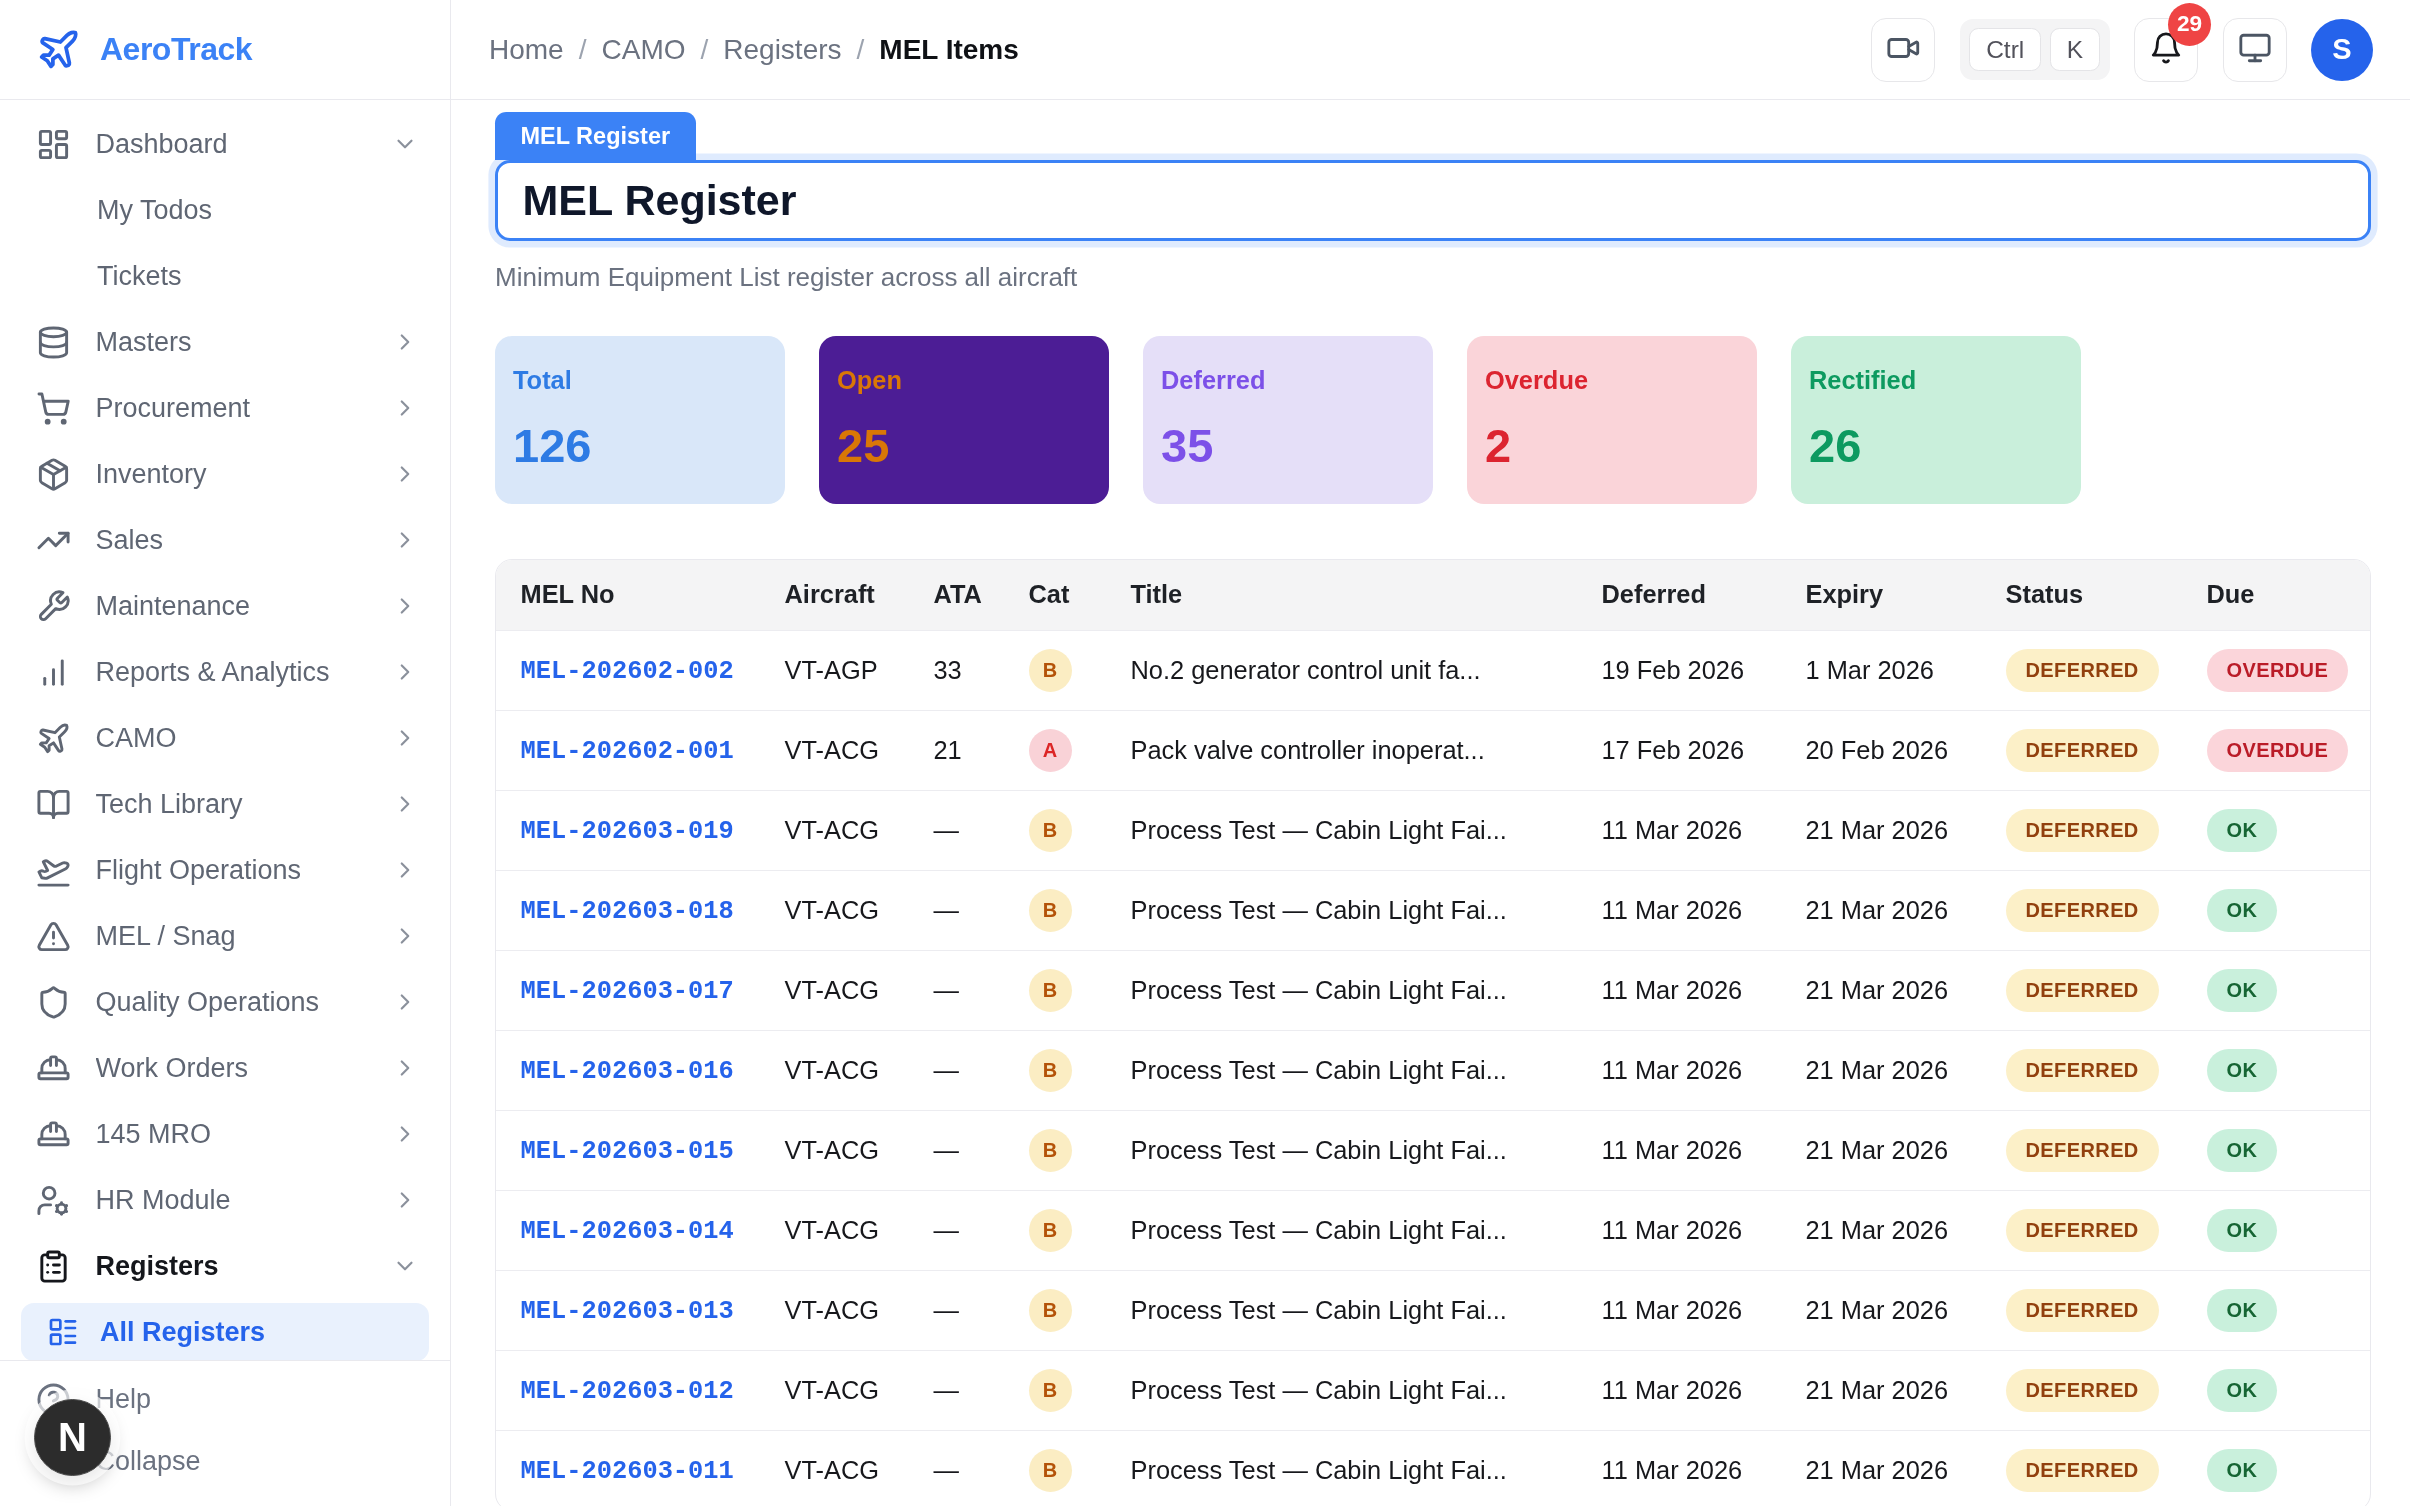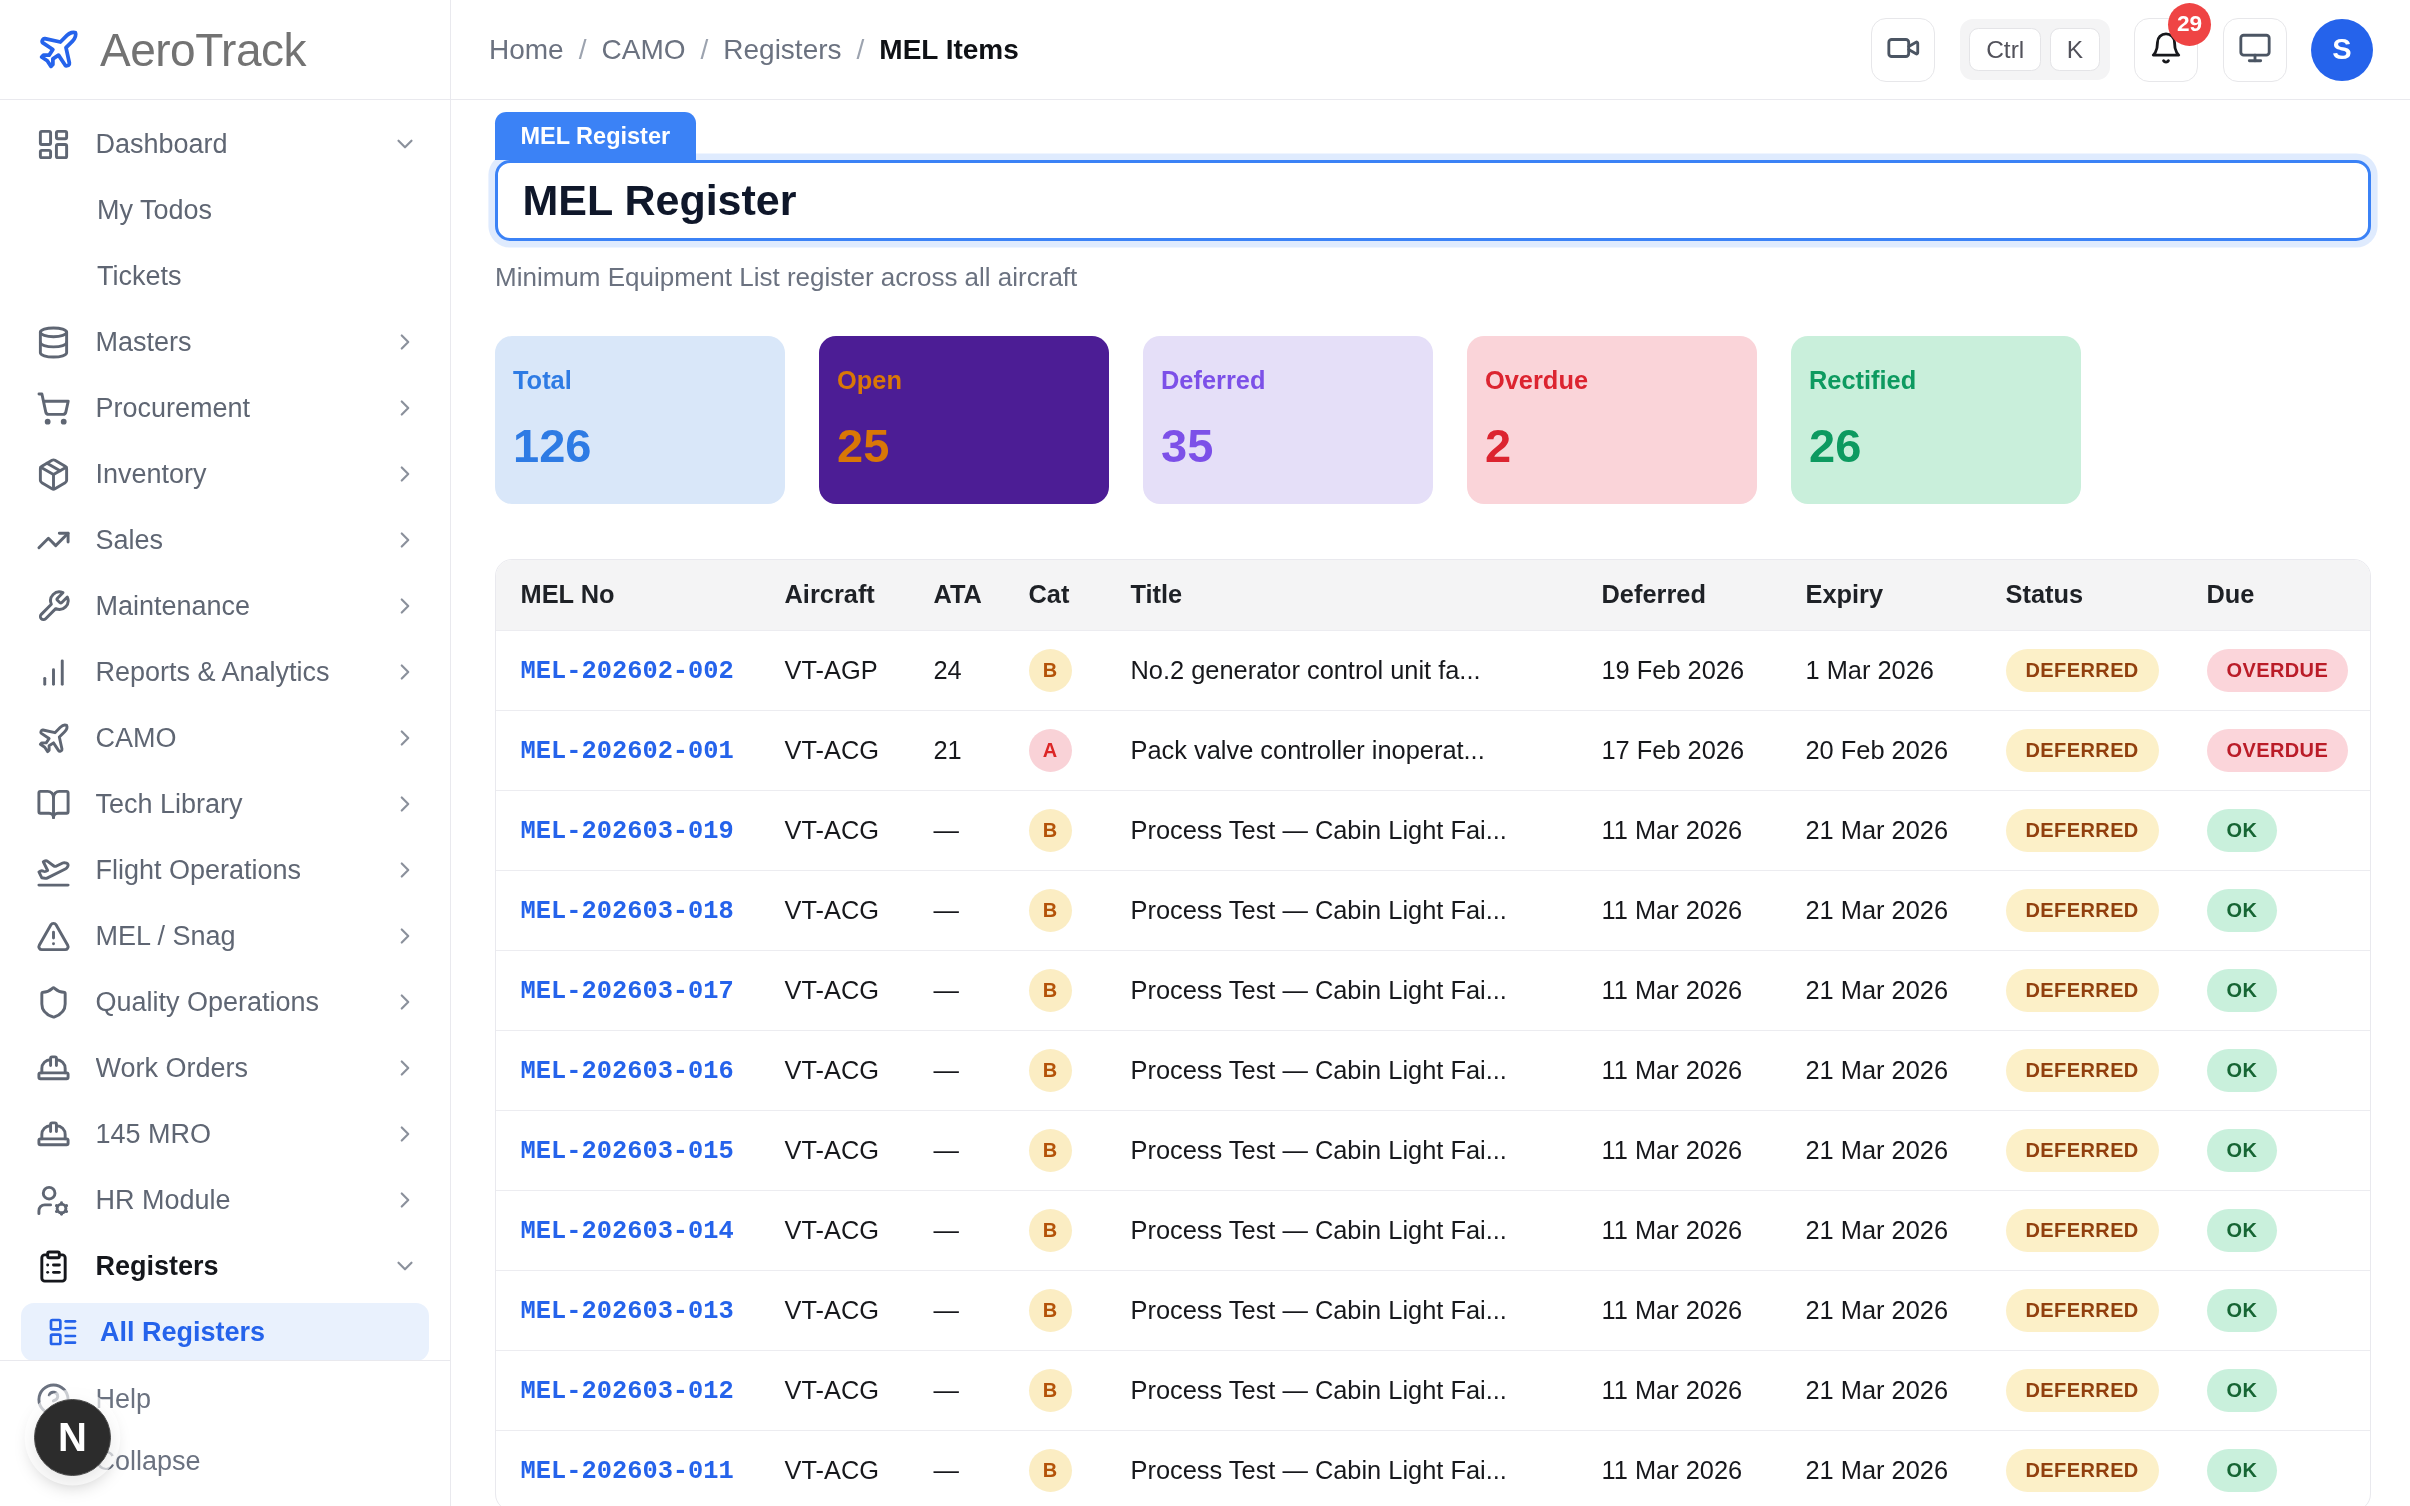"AeroTrack" .logo-text { color: #737373 -> #3b82f6; font-size: 46px -> 32px; font-weight: 400 -> 700 }
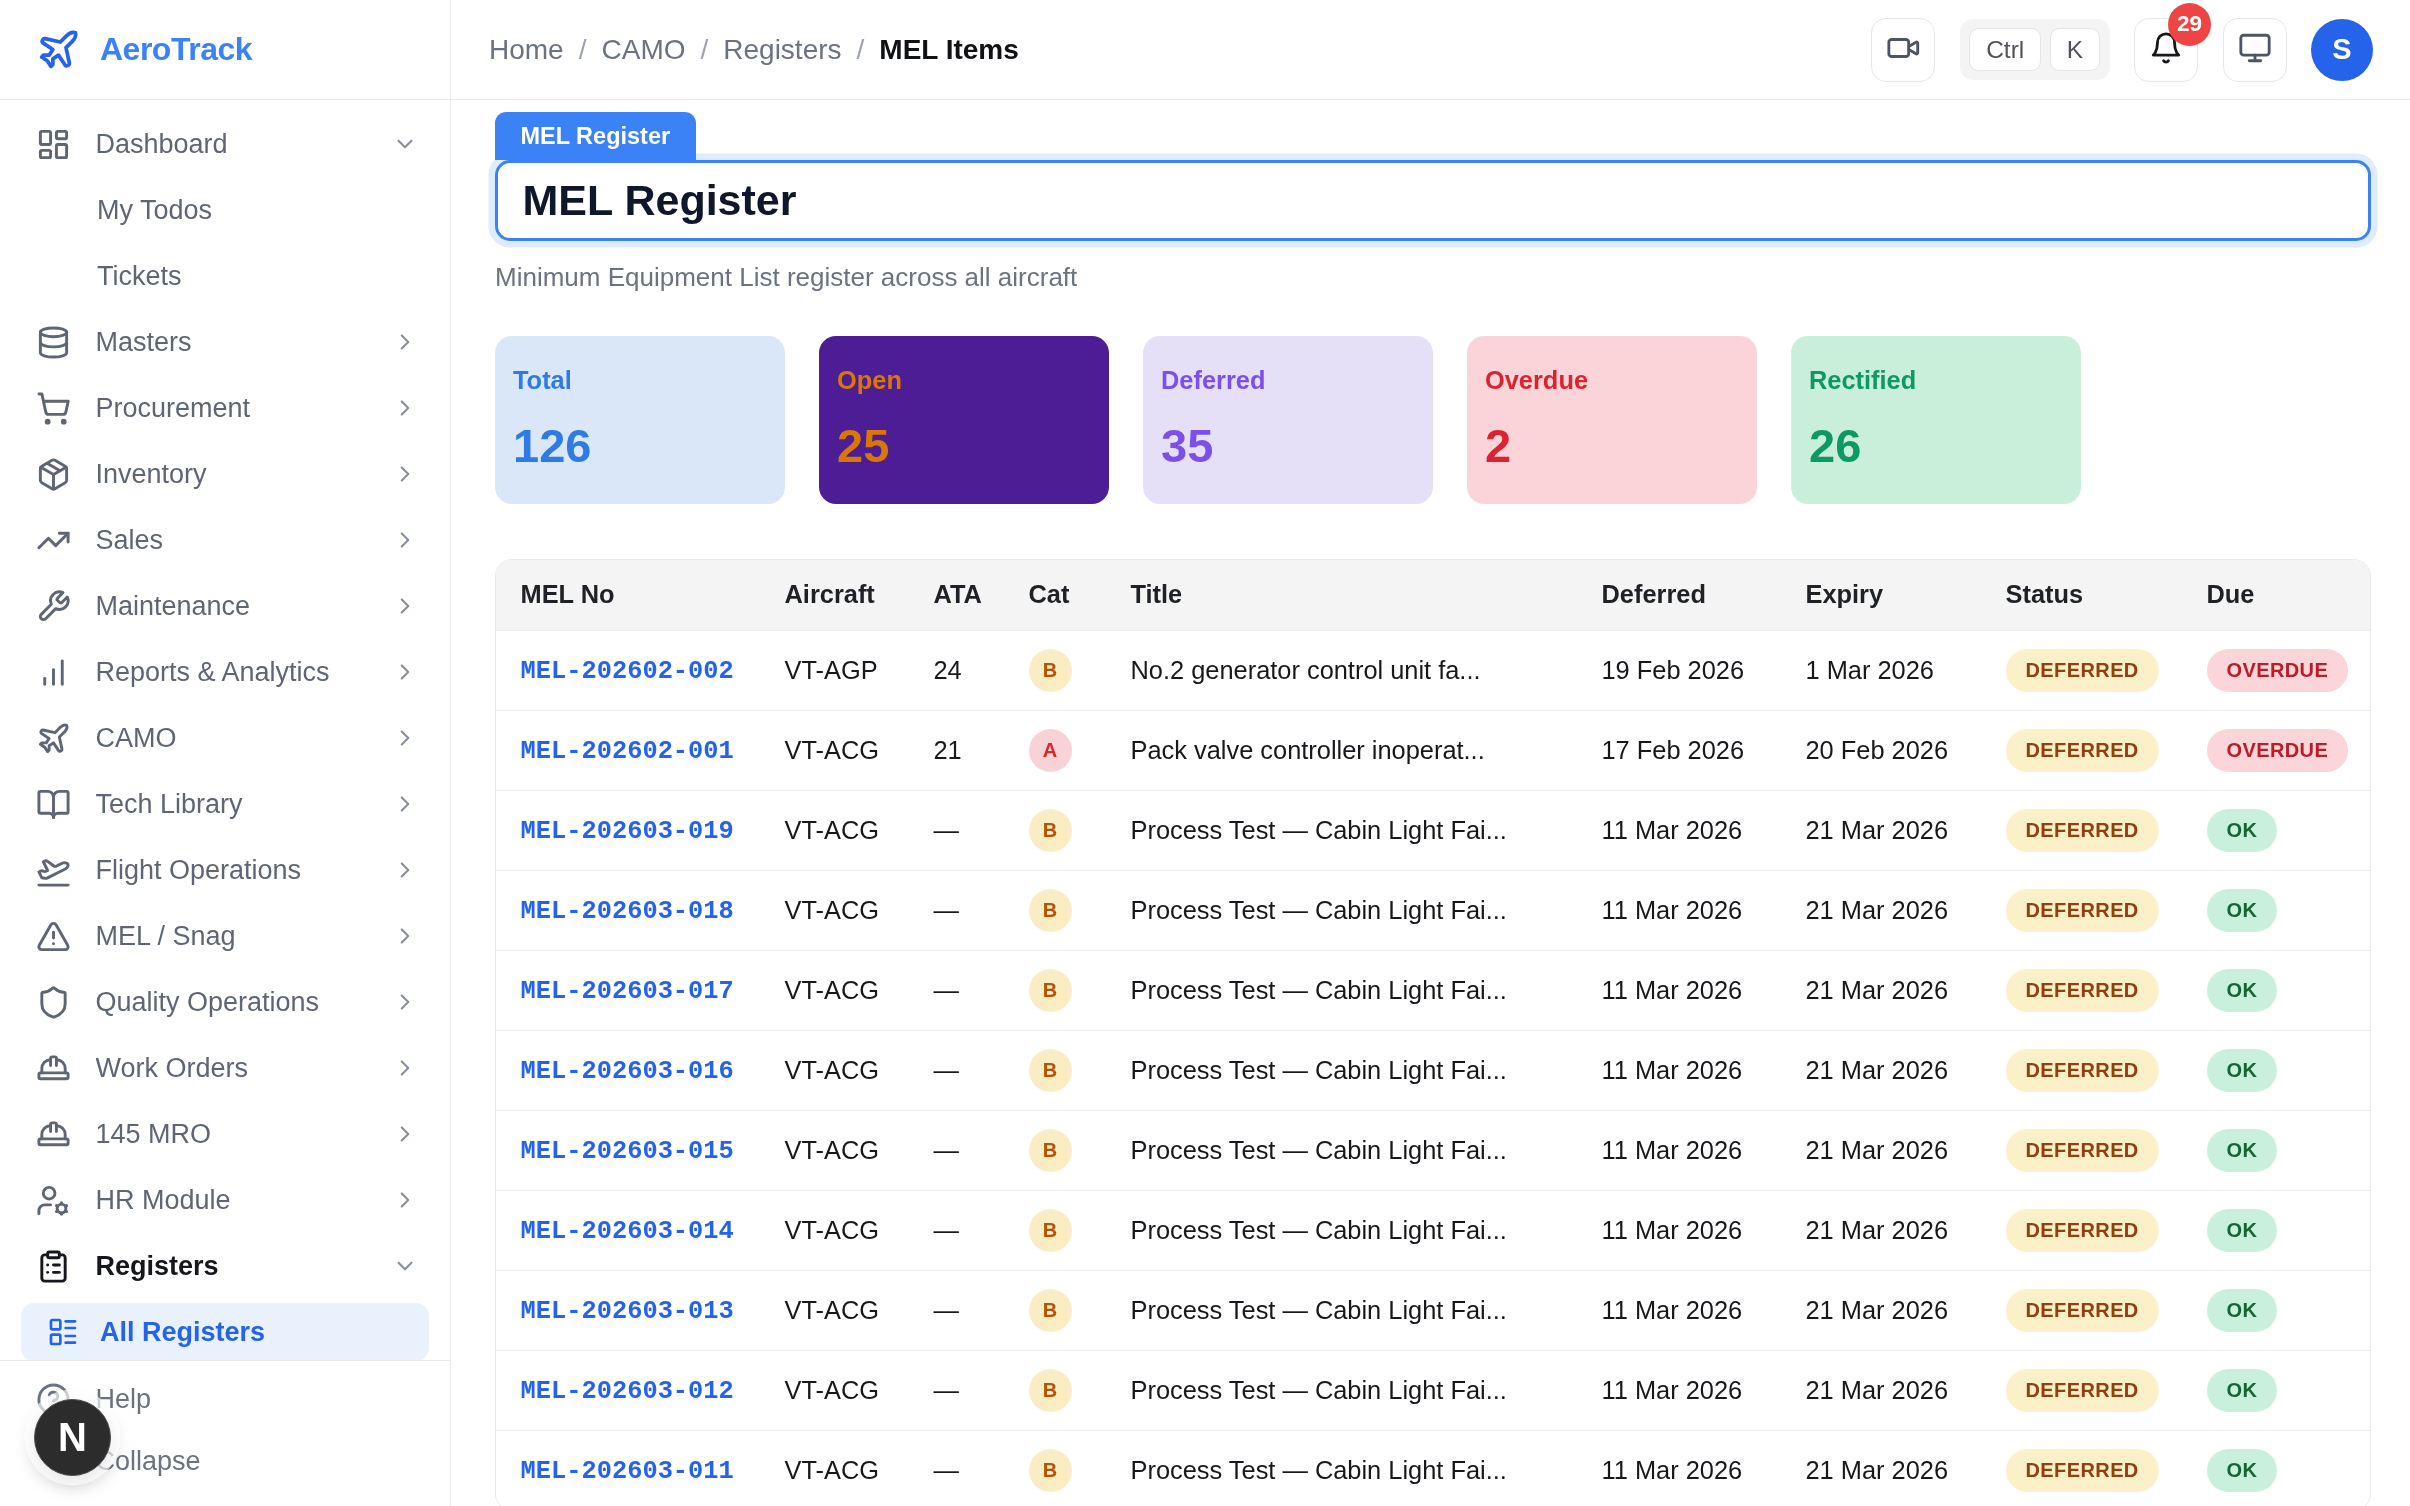"24" td { text: 24 -> 33 }
